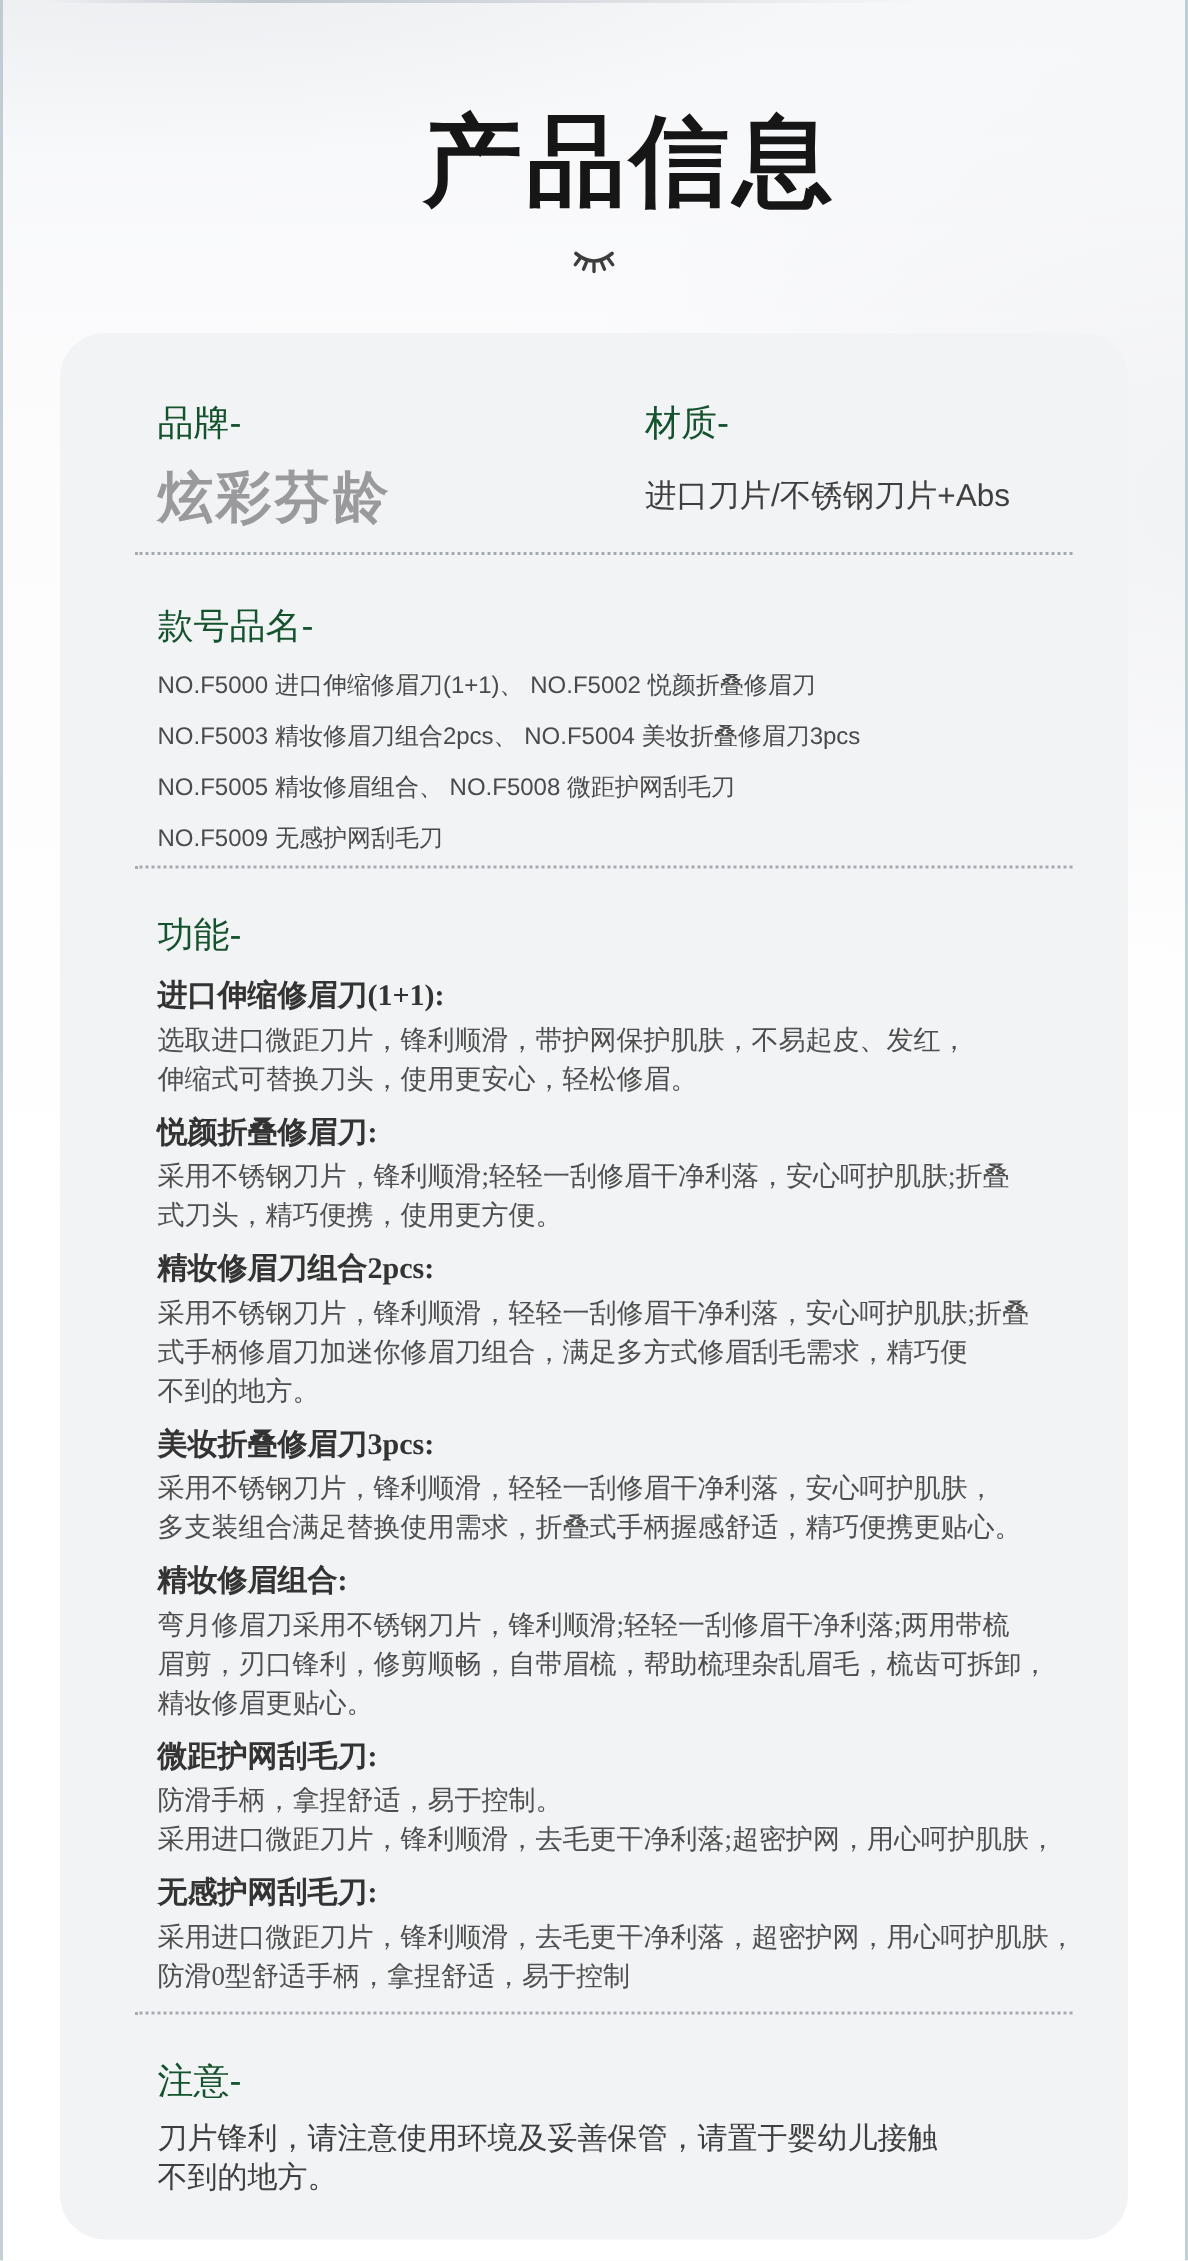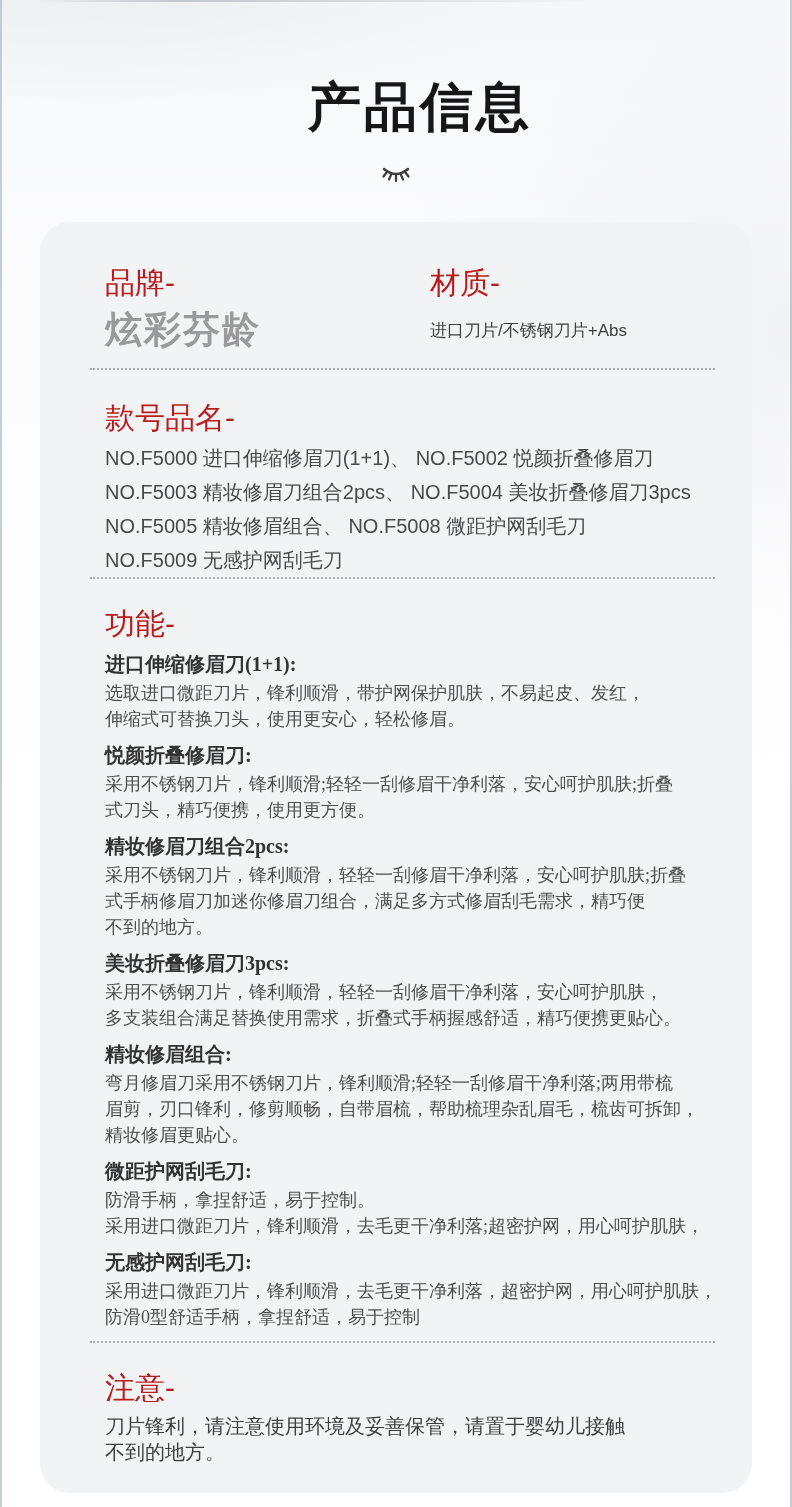"产品信息" h1.page-title { font-size: 53px -> 66px }
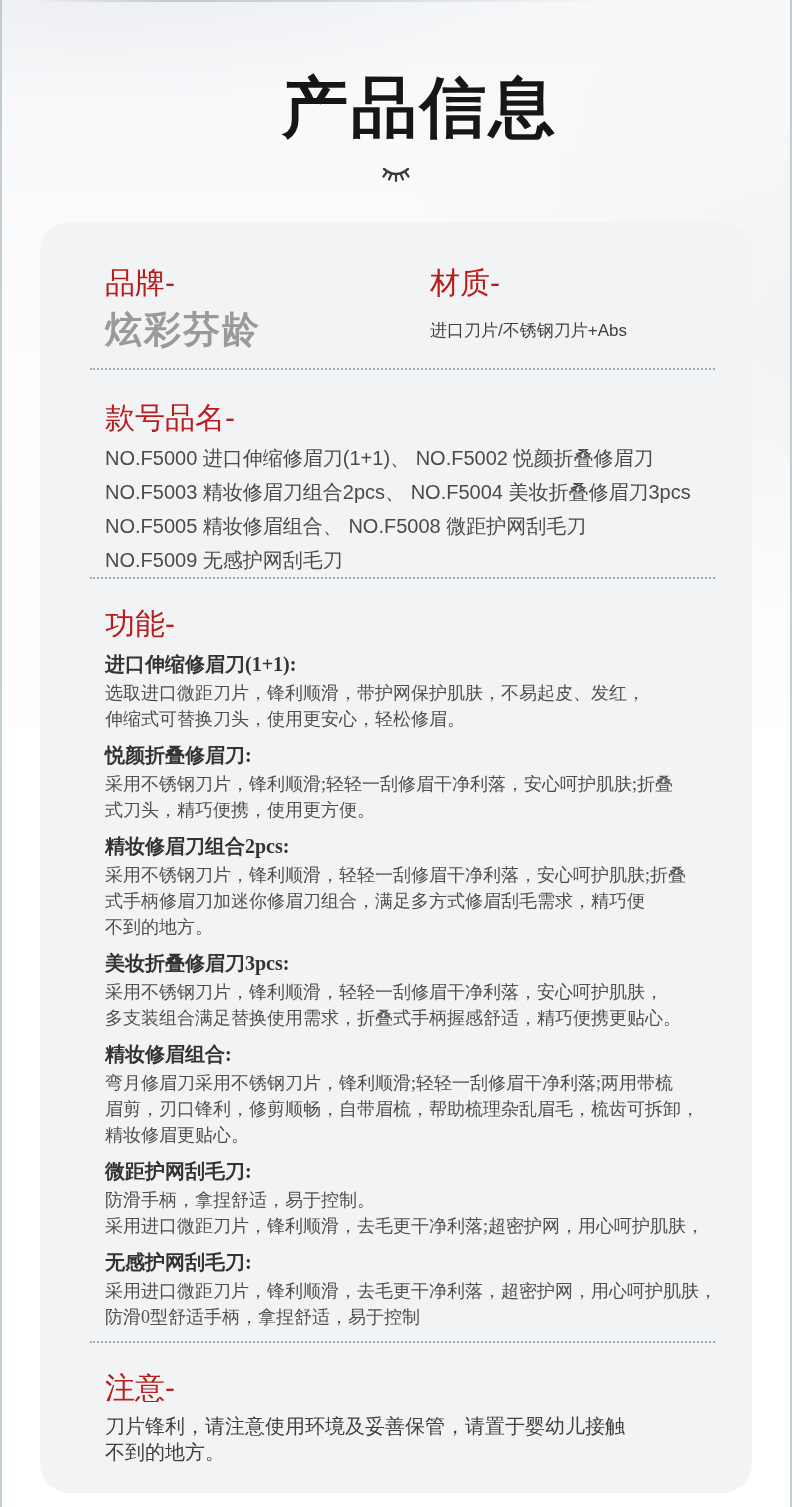"品牌-" .label { color: #b91c1c -> #14532d; font-size: 30px -> 24px }
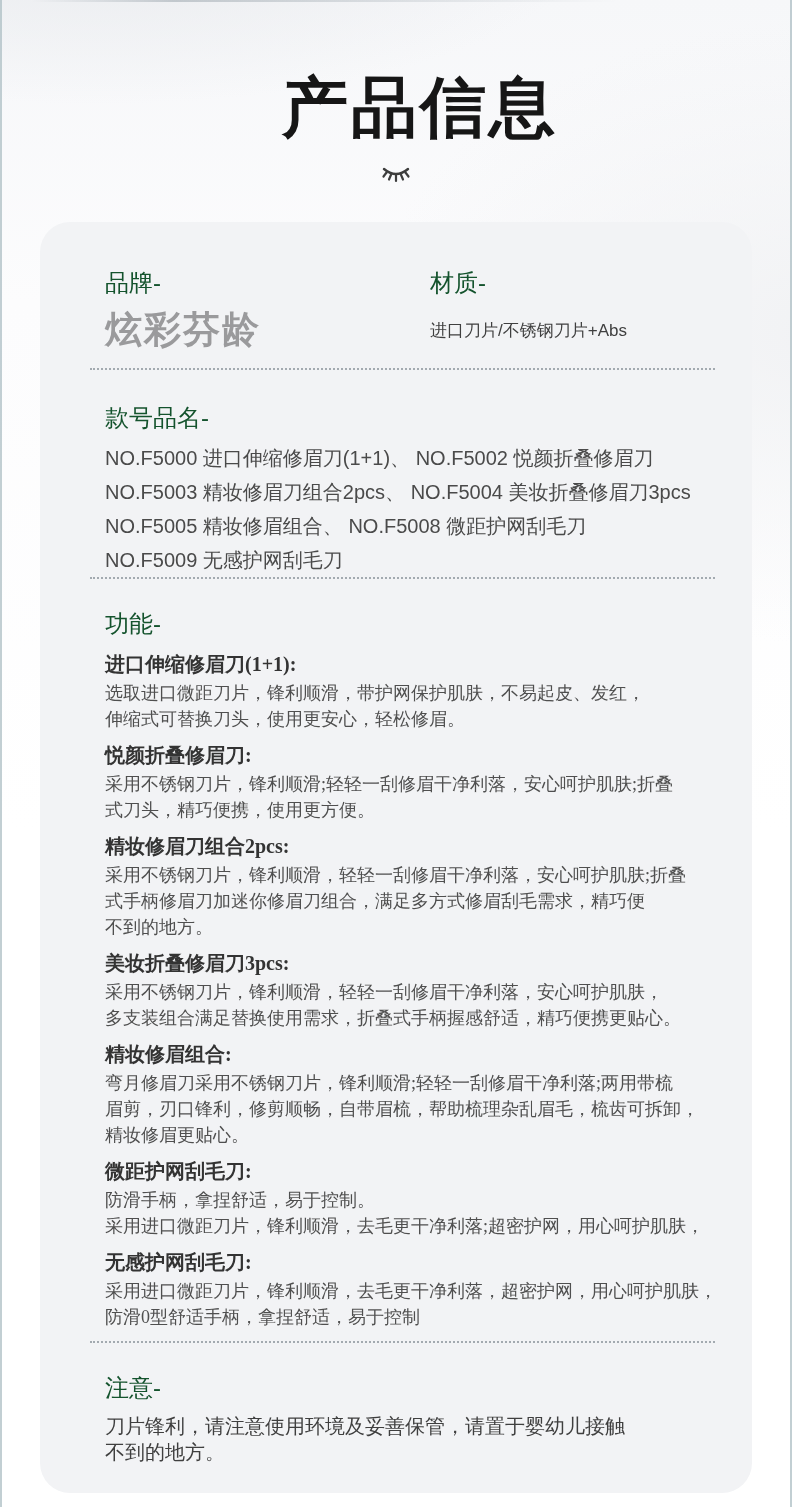"炫彩芬龄" .brand-logo { font-family: Liberation Mono, monospace -> Liberation Sans, sans-serif }
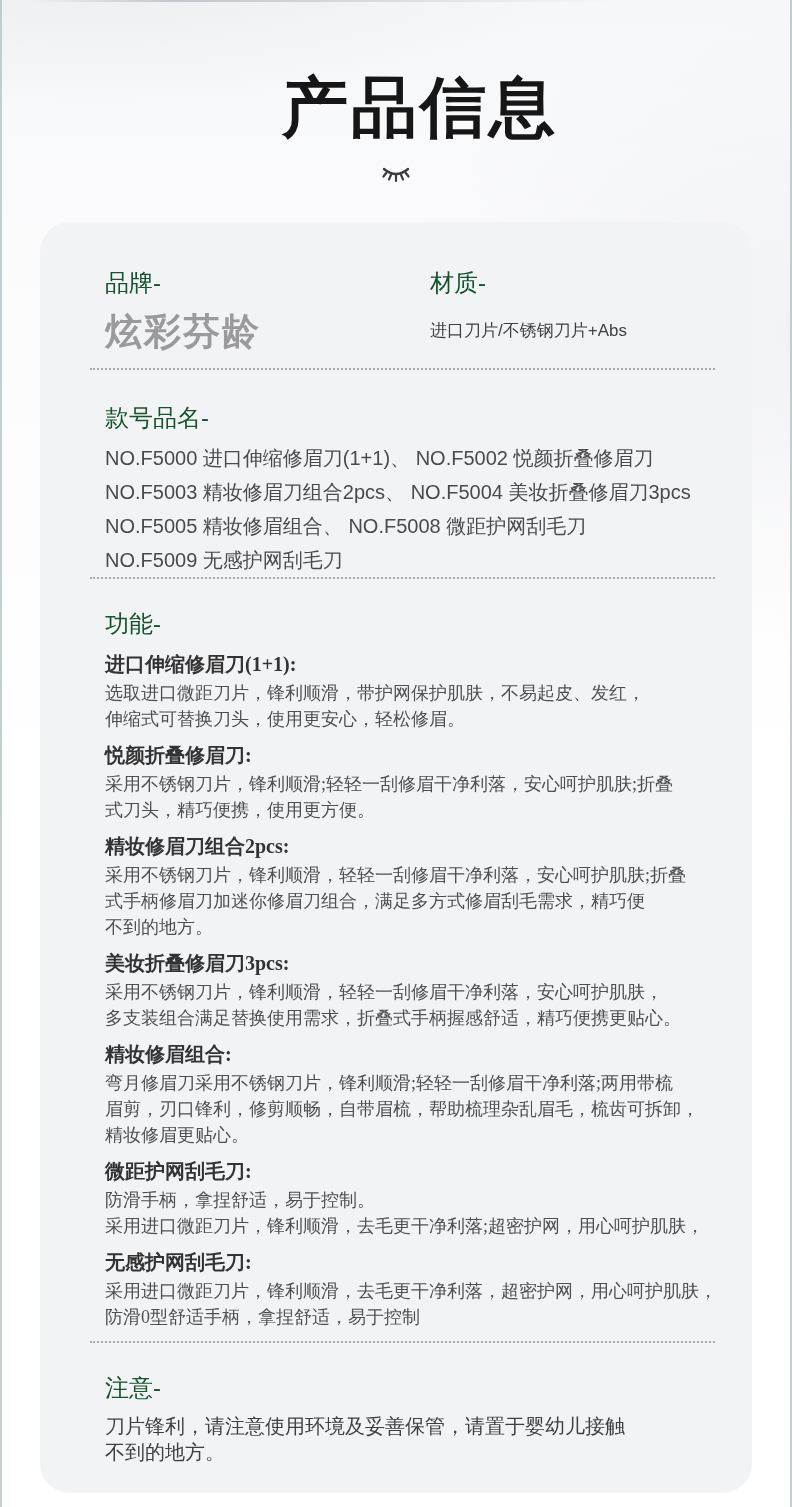"进口刀片/不锈钢刀片+Abs" .material-value { font-size: 17px -> 21px }
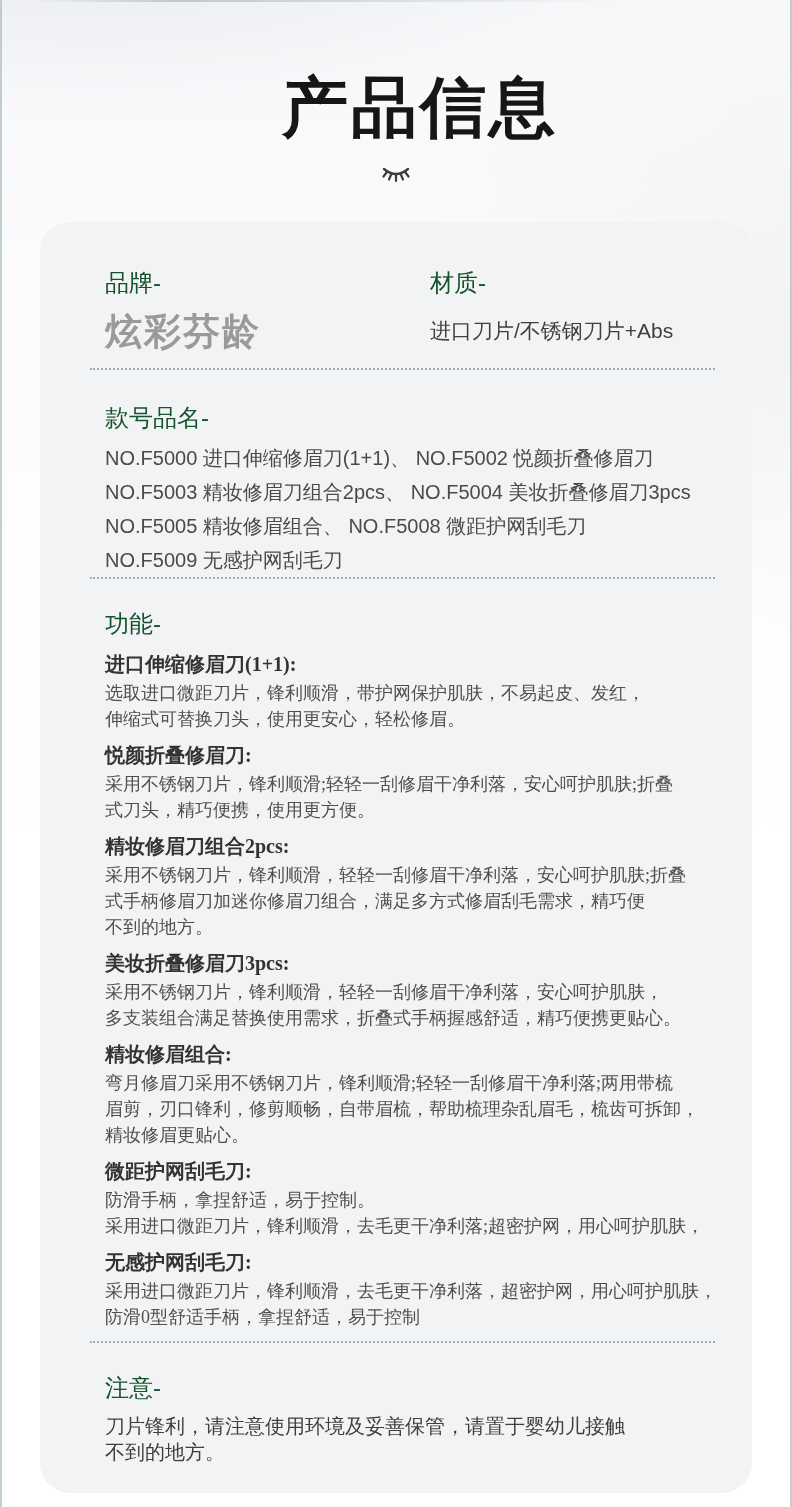"NO.F5000 进口伸缩修眉刀(1+1)、 NO.F5002 悦颜折叠修眉刀" .models .line { font-size: 20px -> 16px }
